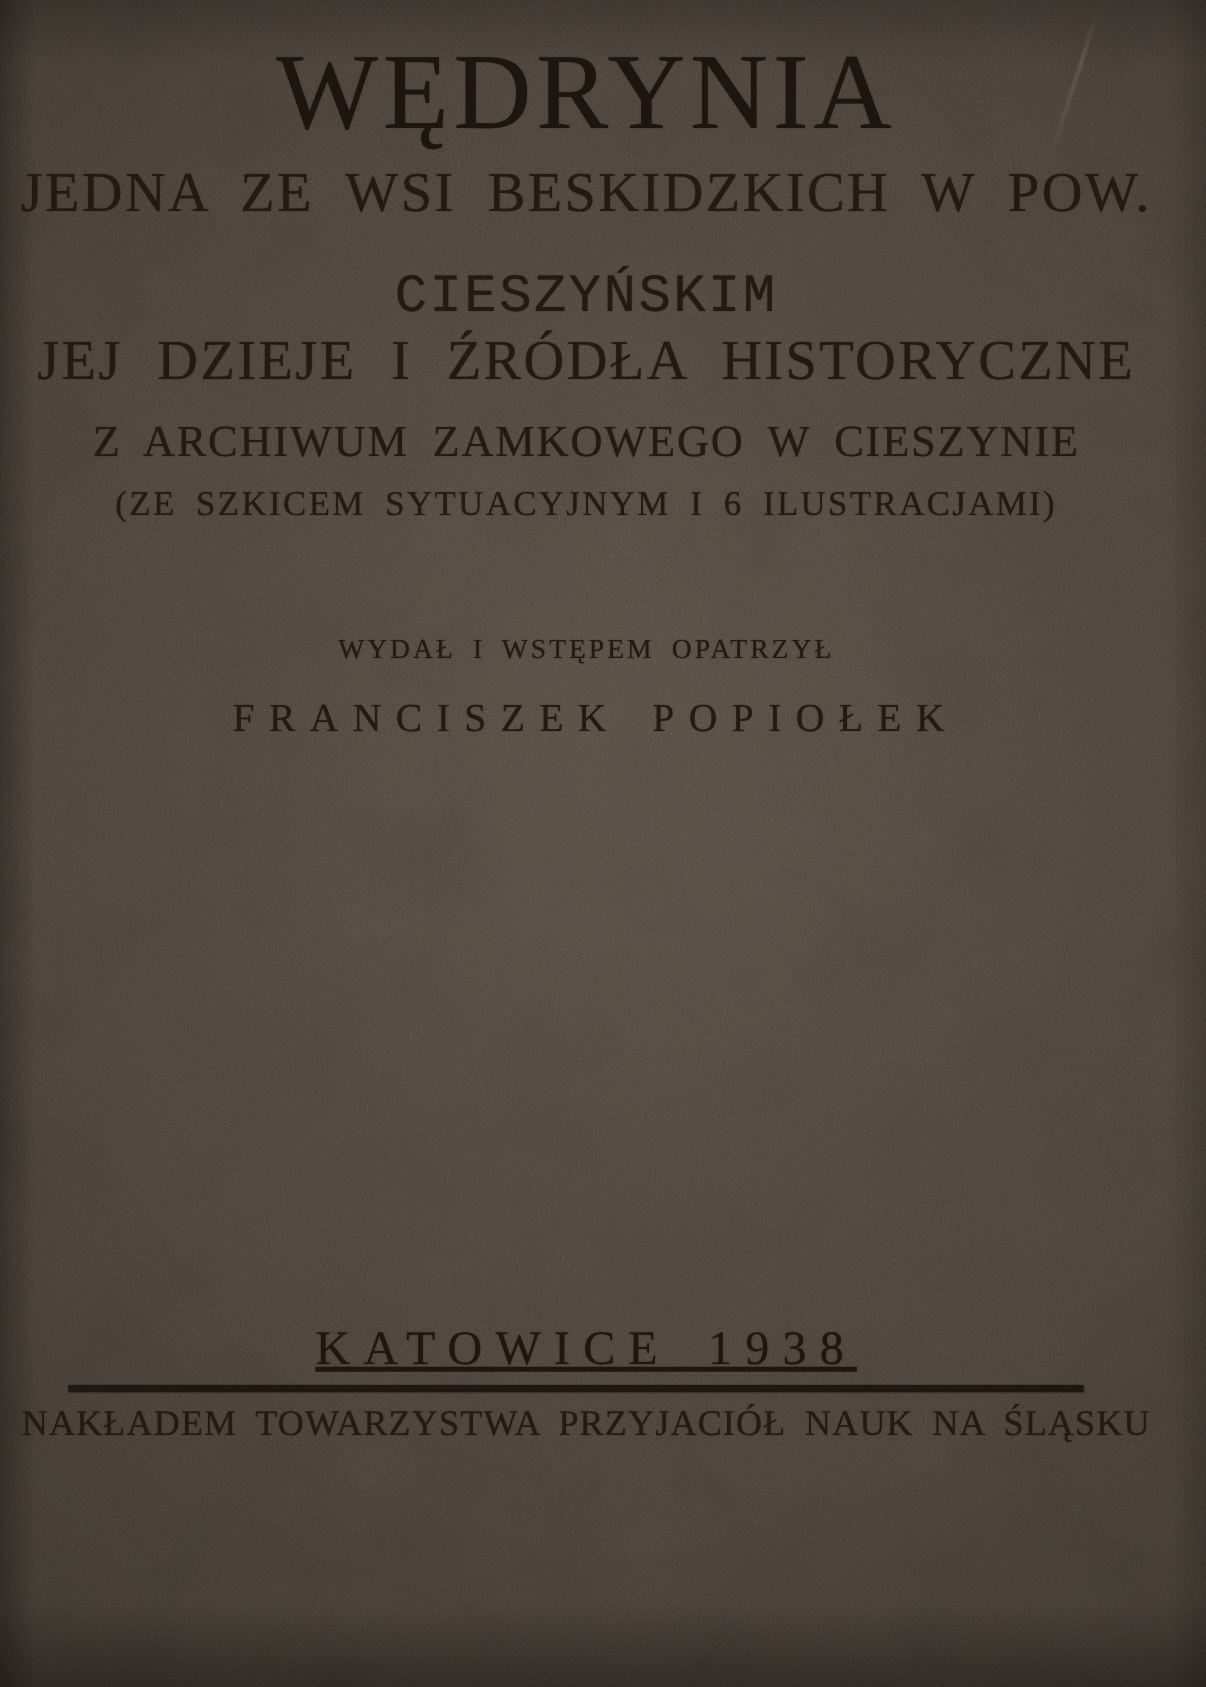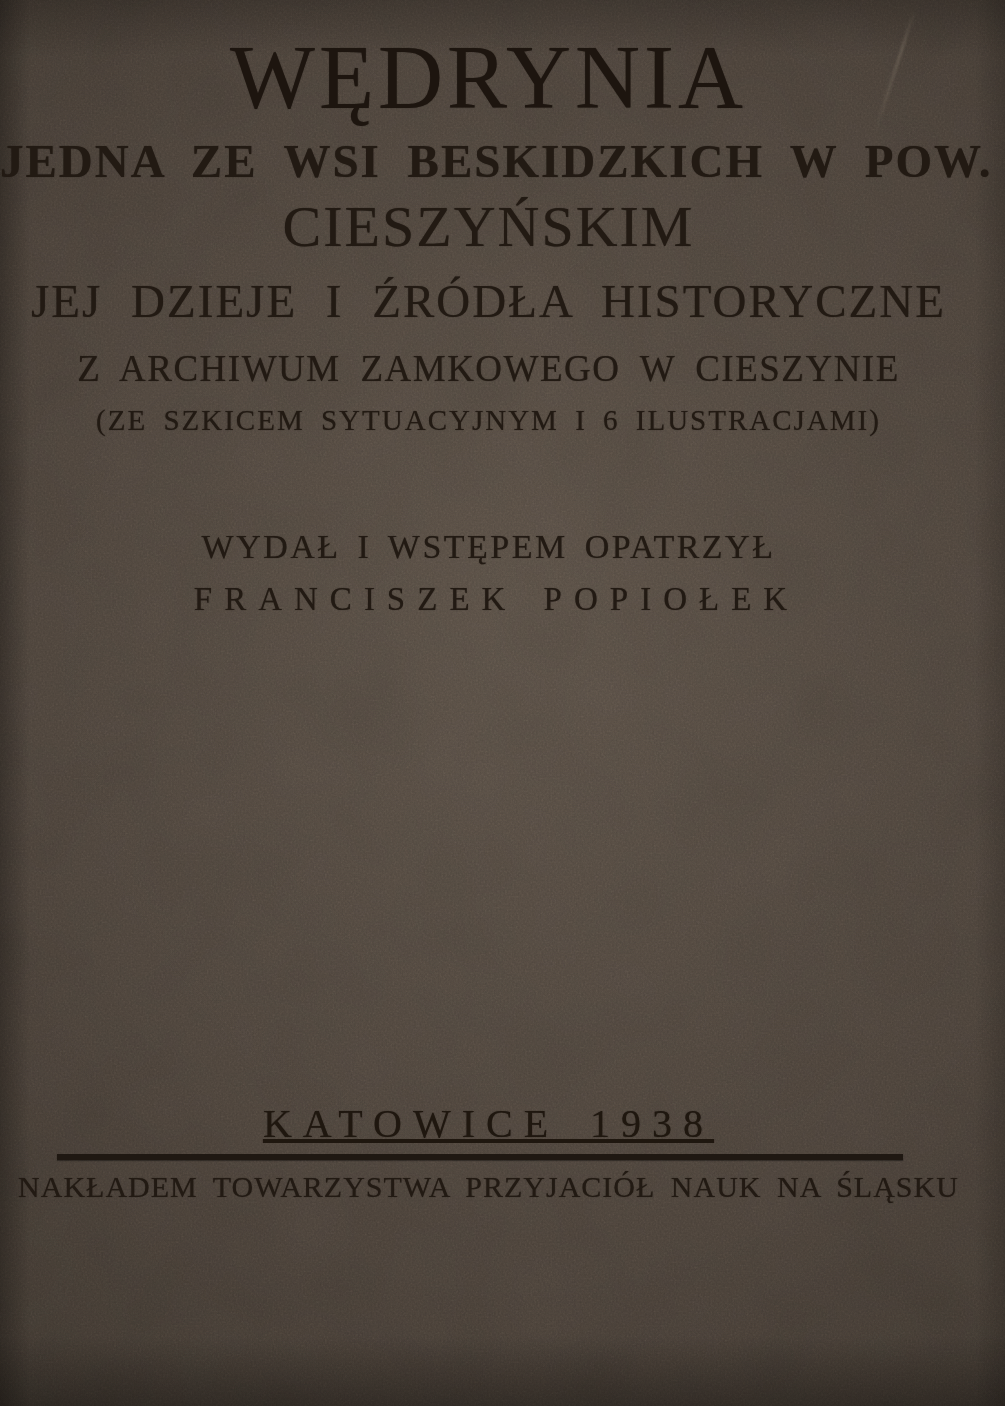"JEDNA ZE WSI BESKIDZKICH W" .subtitle-1 { font-weight: bold -> none }
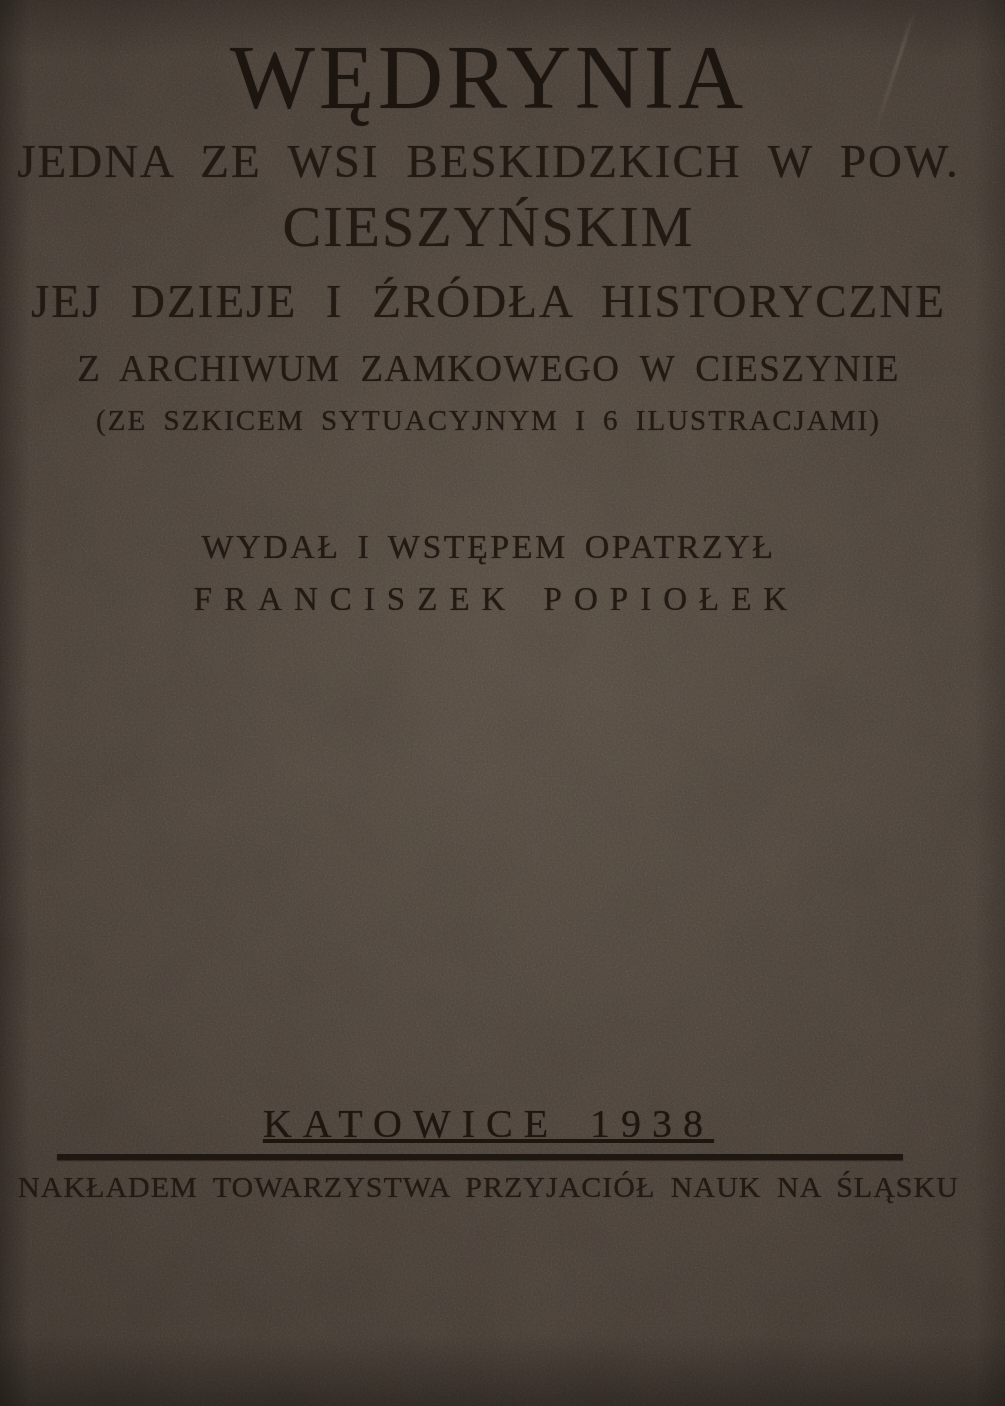"CIESZYŃSKIM" .subtitle-2 { font-family: none -> Liberation Mono, monospace; font-size: 58px -> 45px; top: 193px -> 222px }
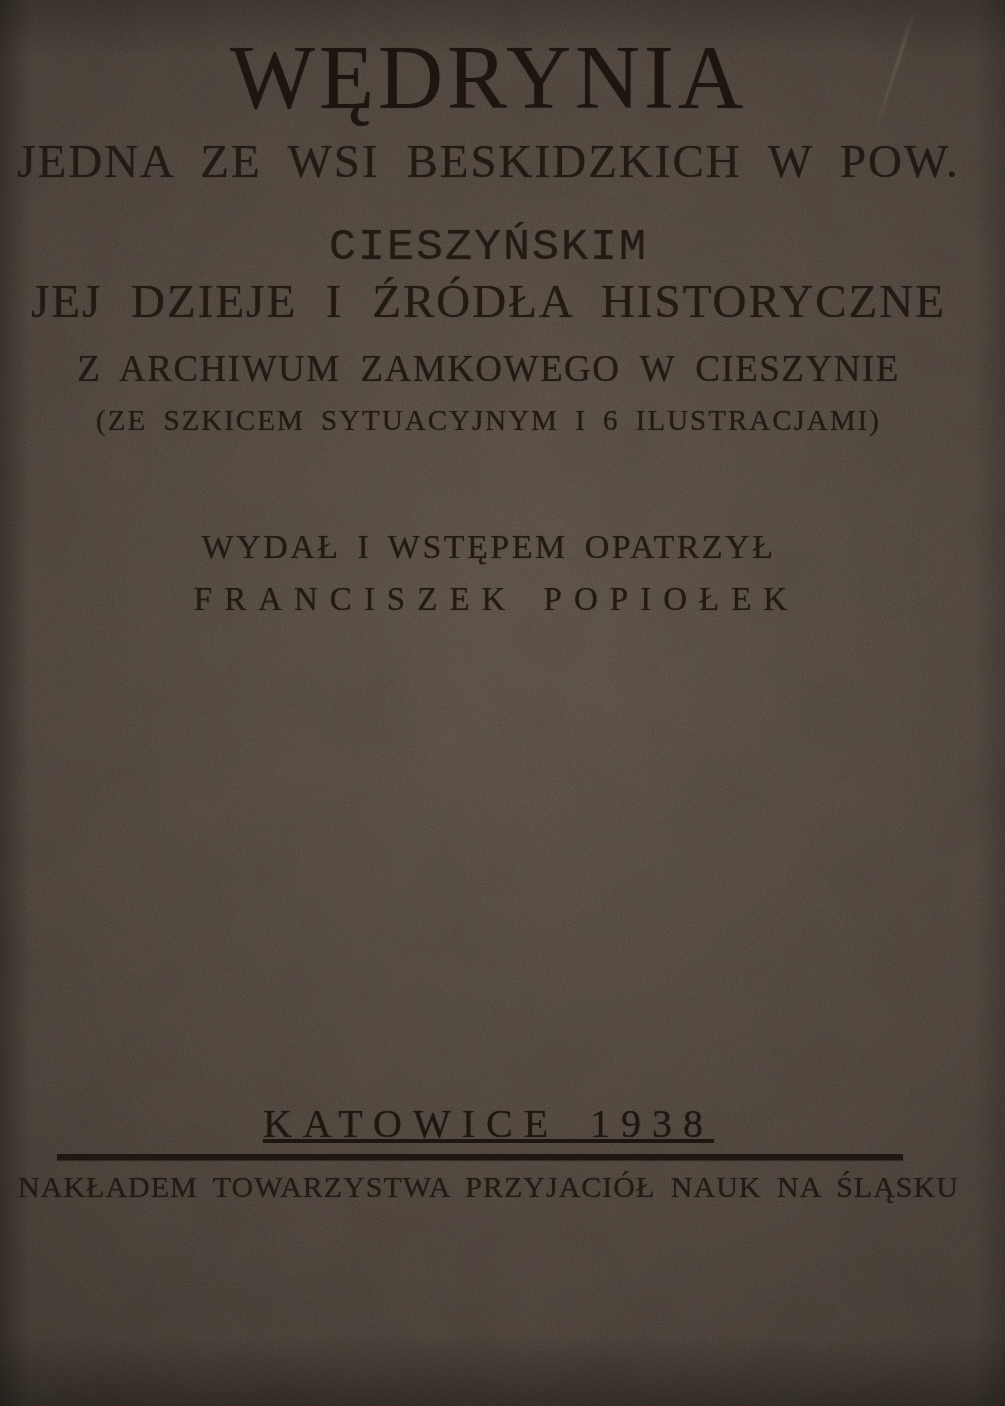"WYDAŁ I WSTĘPEM OPATRZYŁ" .editor-intro { font-size: 34px -> 23px }
